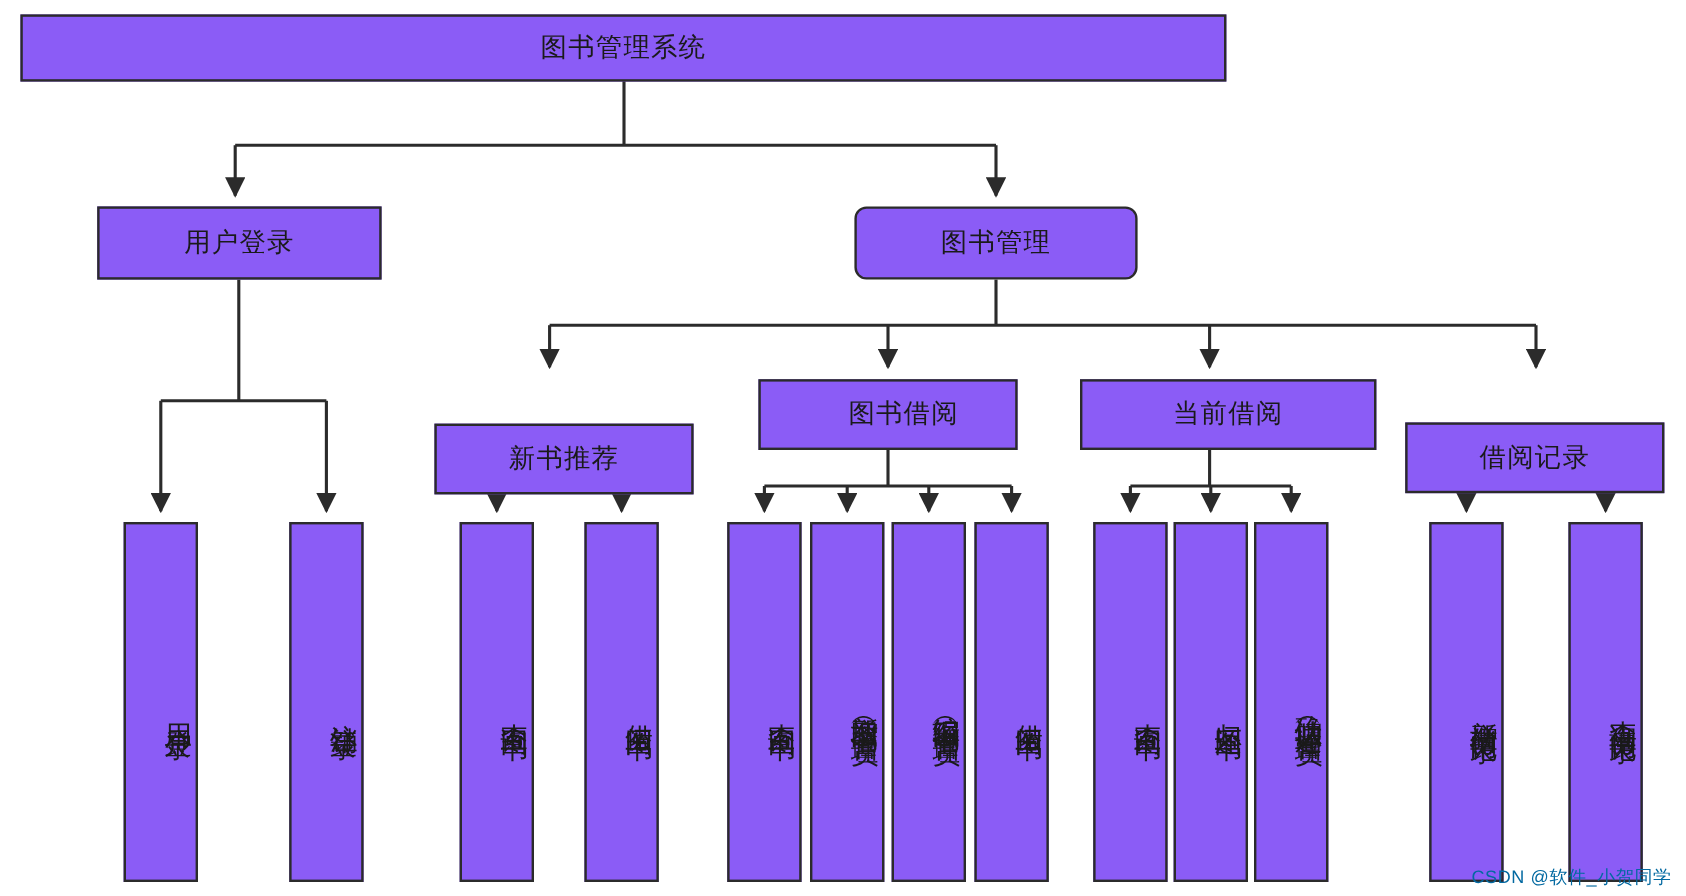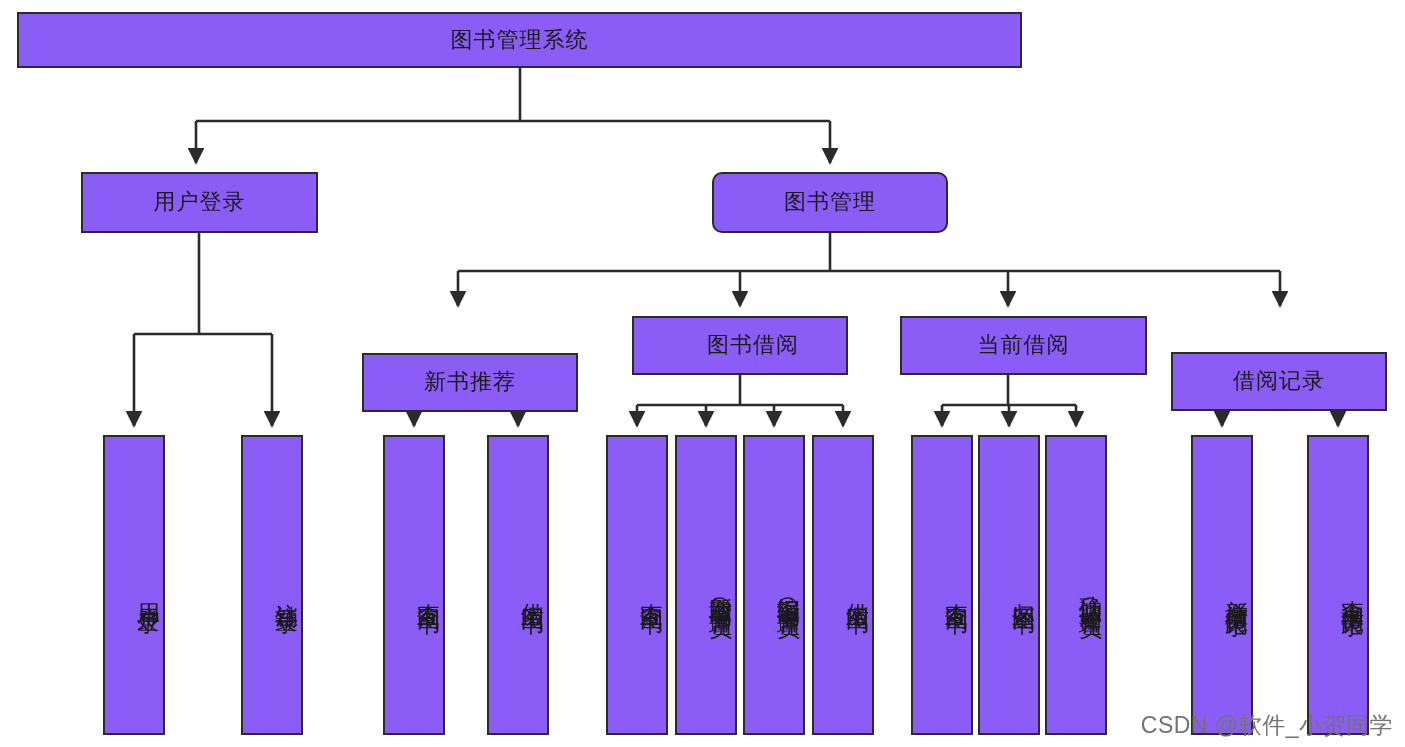"CSDN @软件_小贺同学" .watermark { color: #737373 -> #0369a1; font-size: 23px -> 15px }
